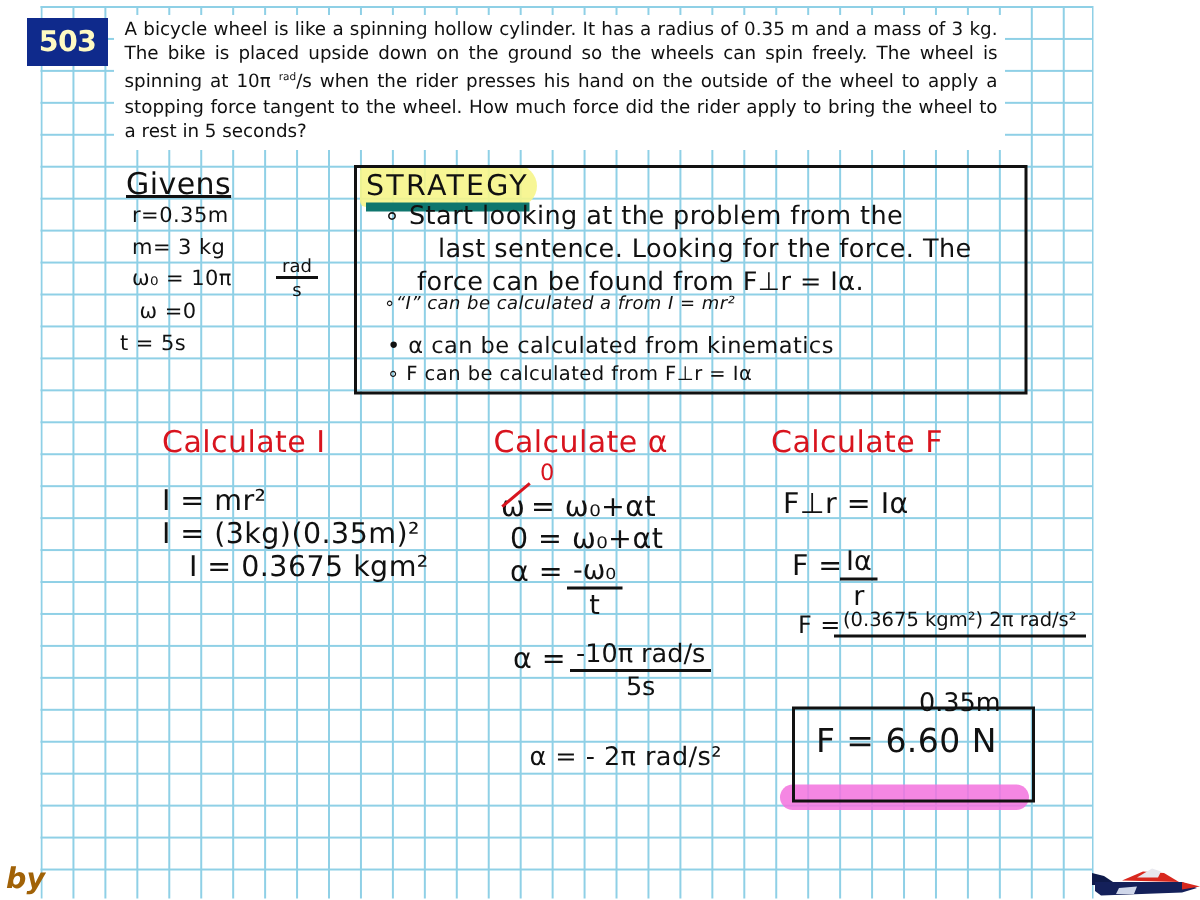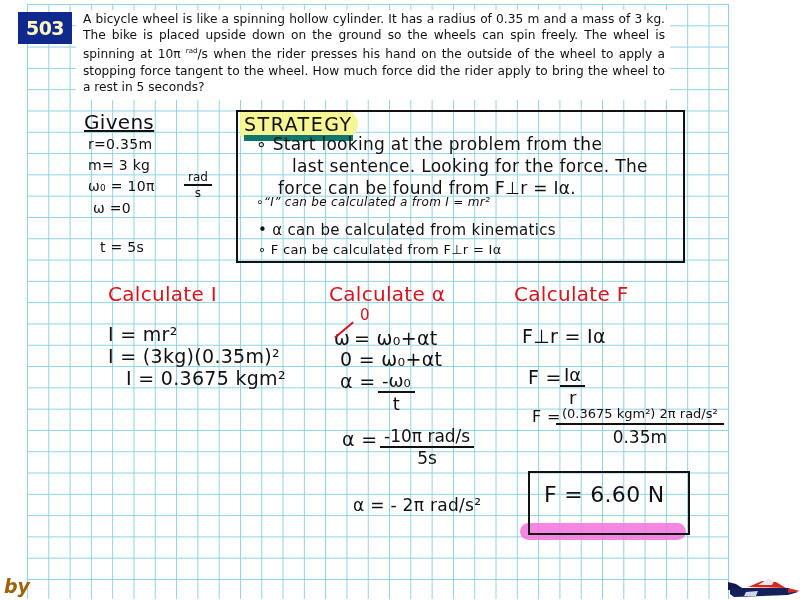"t = 5s" div.hand { left: 100px -> 80px; margin-top: 18px -> none }
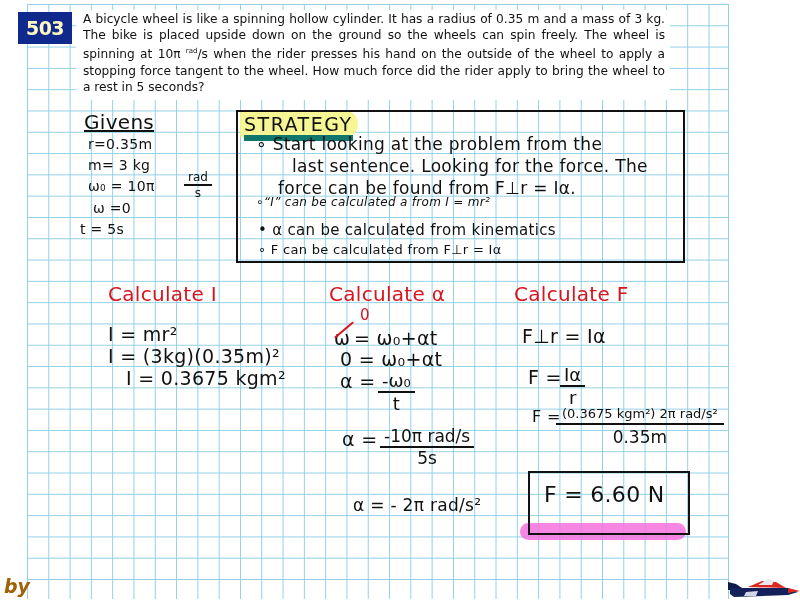"(0.3675 kgm²) 2π rad/s²" div.frac { gap: none -> 32px }
